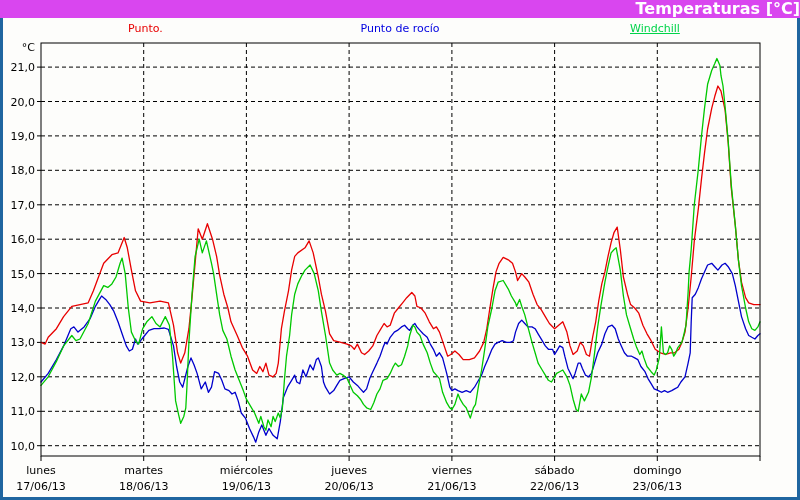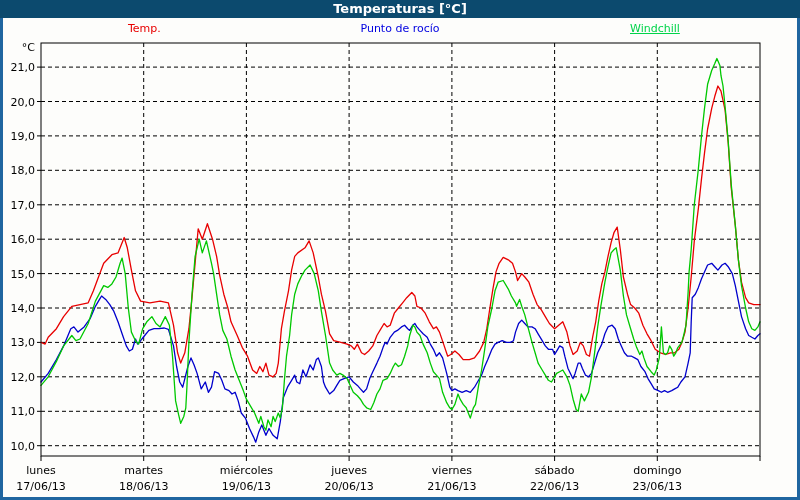"Temperaturas [°C]" .titlebar { background: #0c4a6e -> #d946ef; font-size: 13px -> 16px; text-align: center -> right }
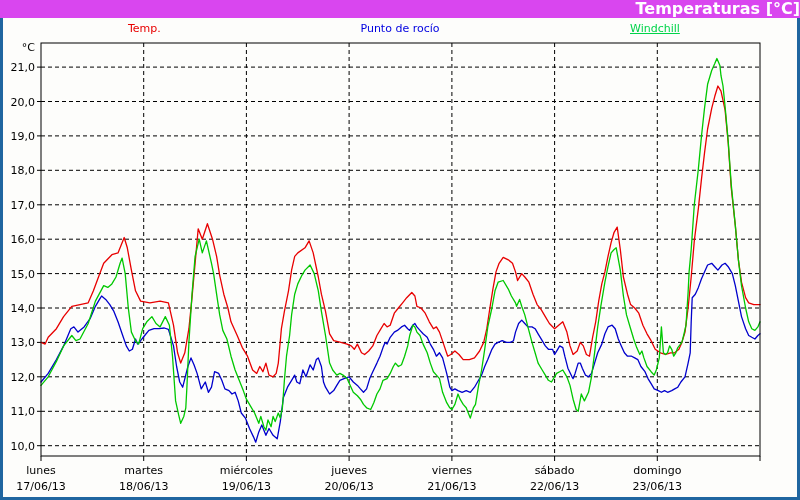"Temp." span.lg { text: Temp -> Punto }
